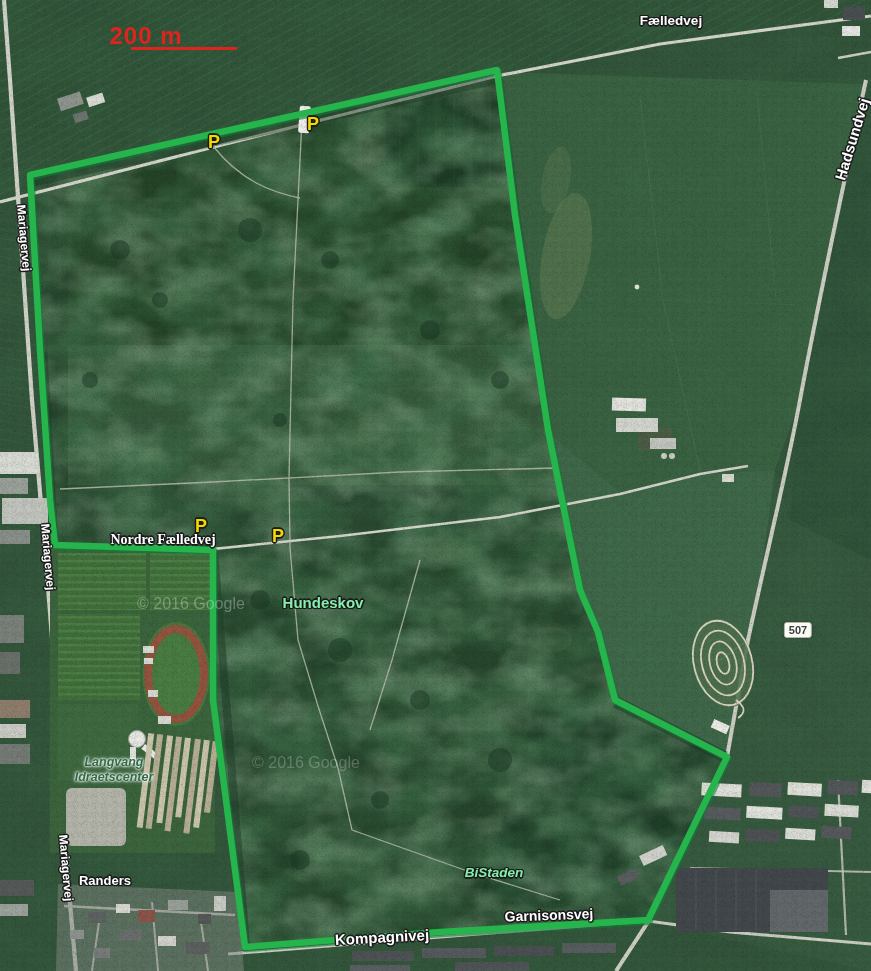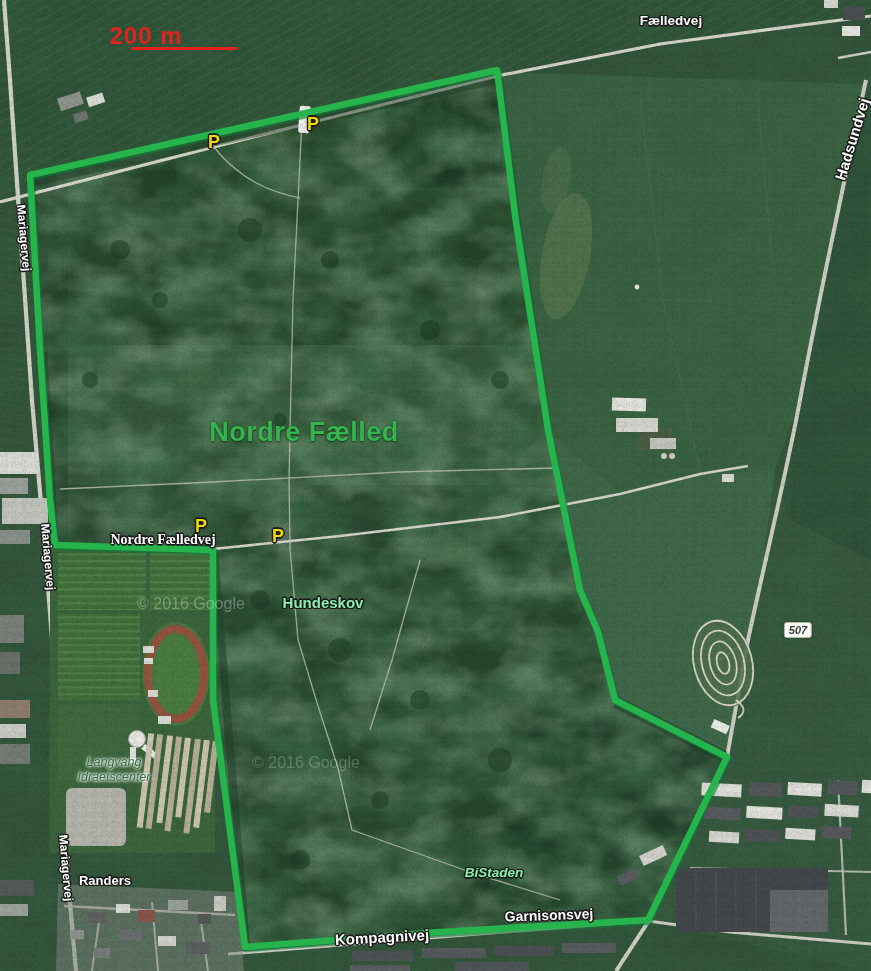"Nordre Fælled" div.lbl { html: <div>Nordre Fælled</div> -> none }
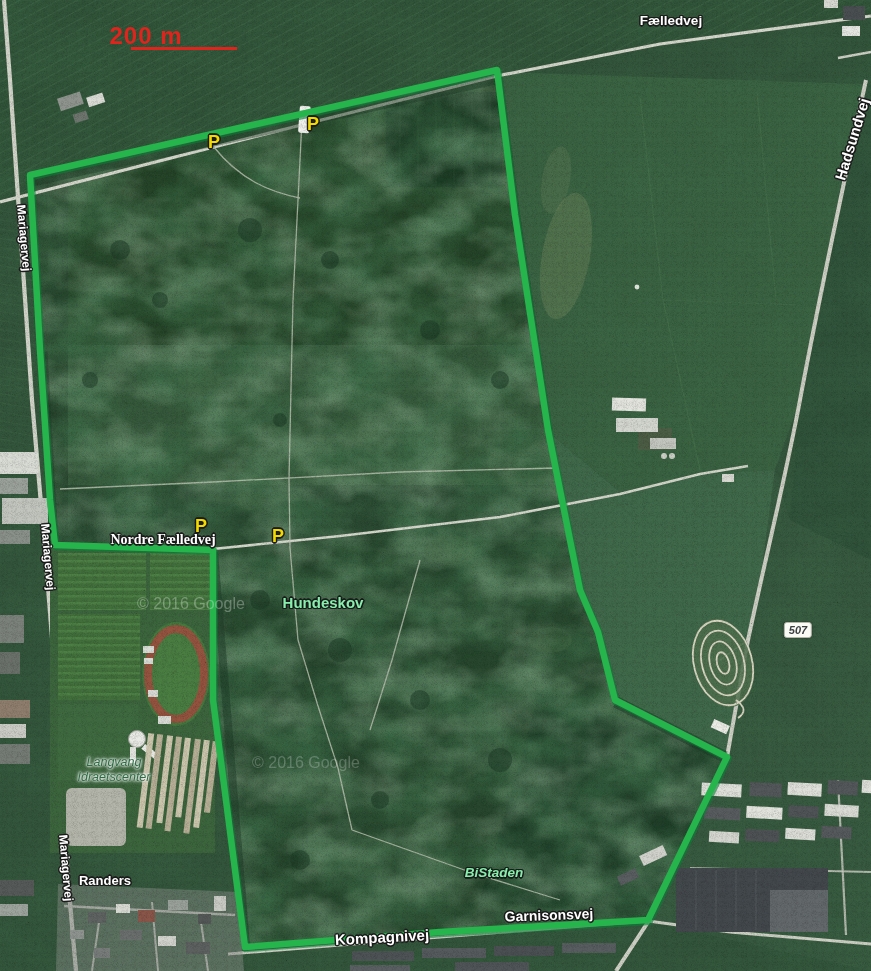"507" .badge { font-style: italic -> none }
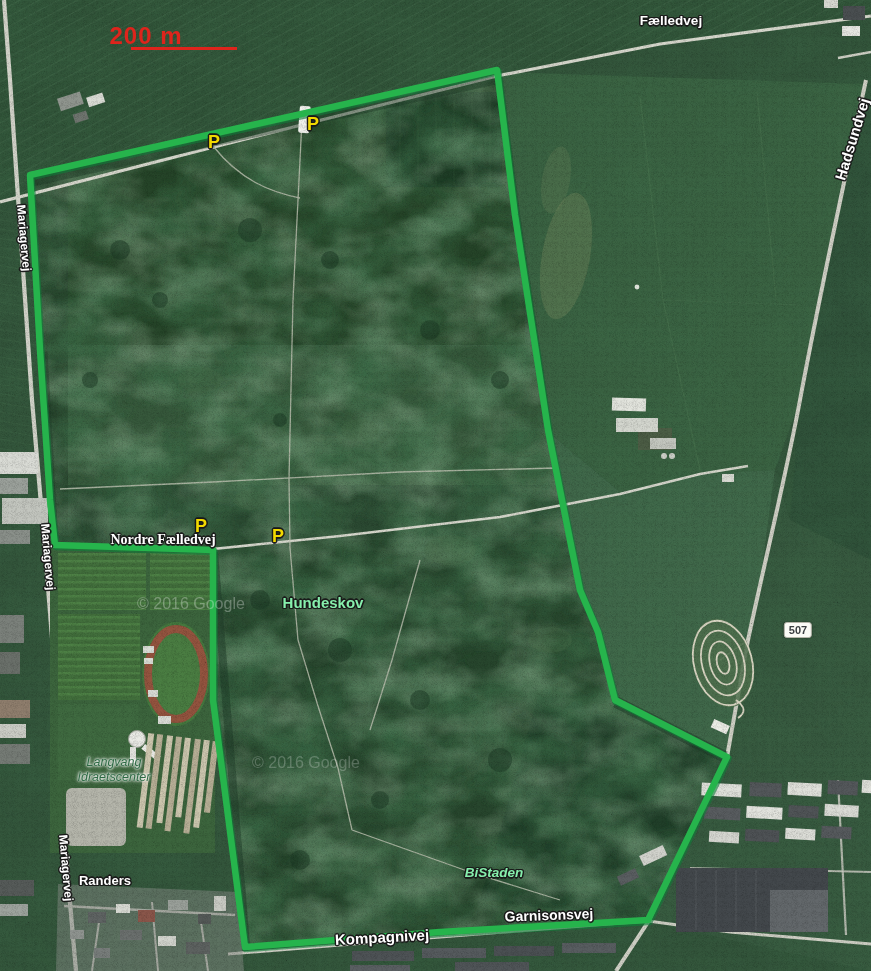"Langvang" .poi { font-weight: normal -> bold }
